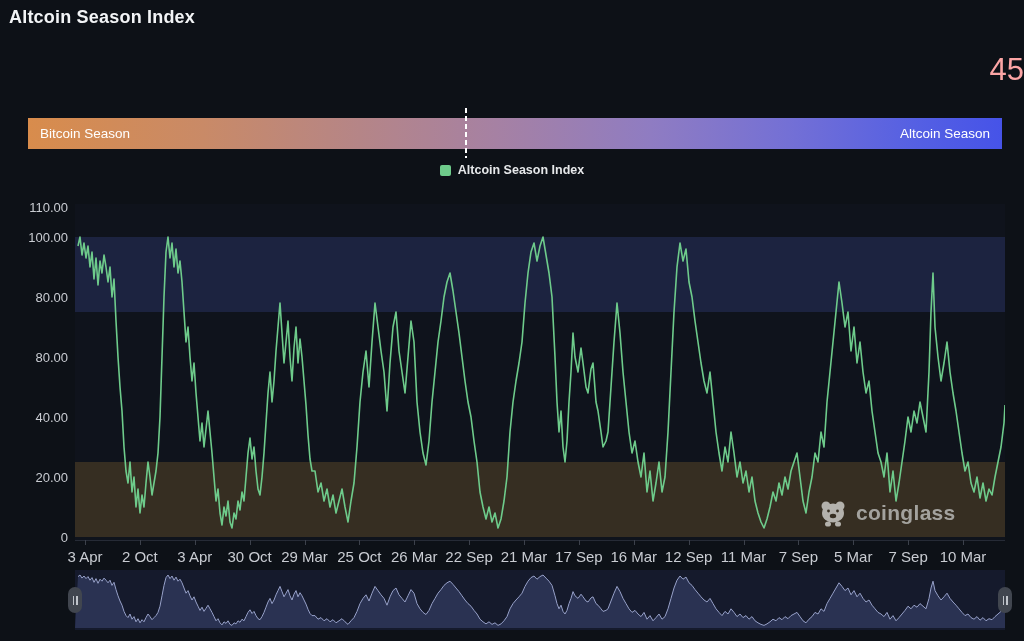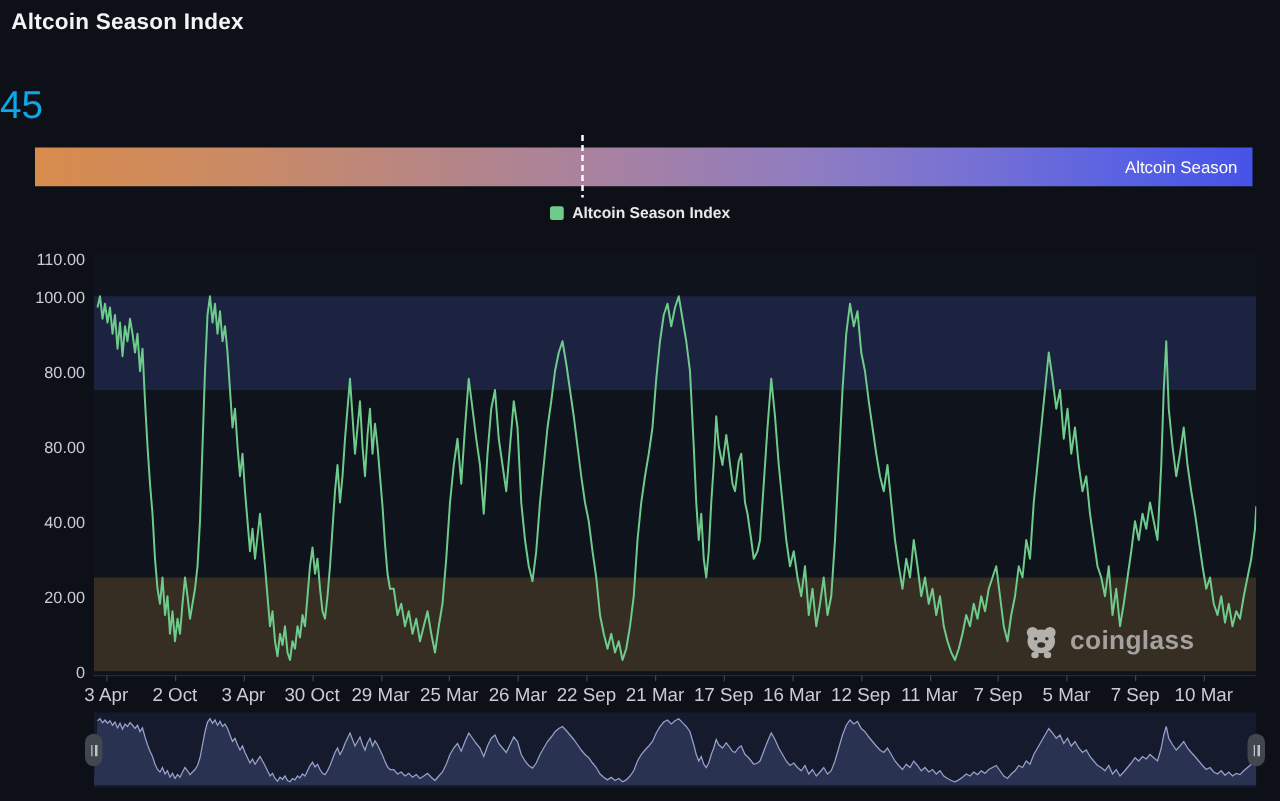"45" #gauge-value { color: #0ea5e9 -> #fca5a5; text-align: left -> right; top: 66px -> 52px }
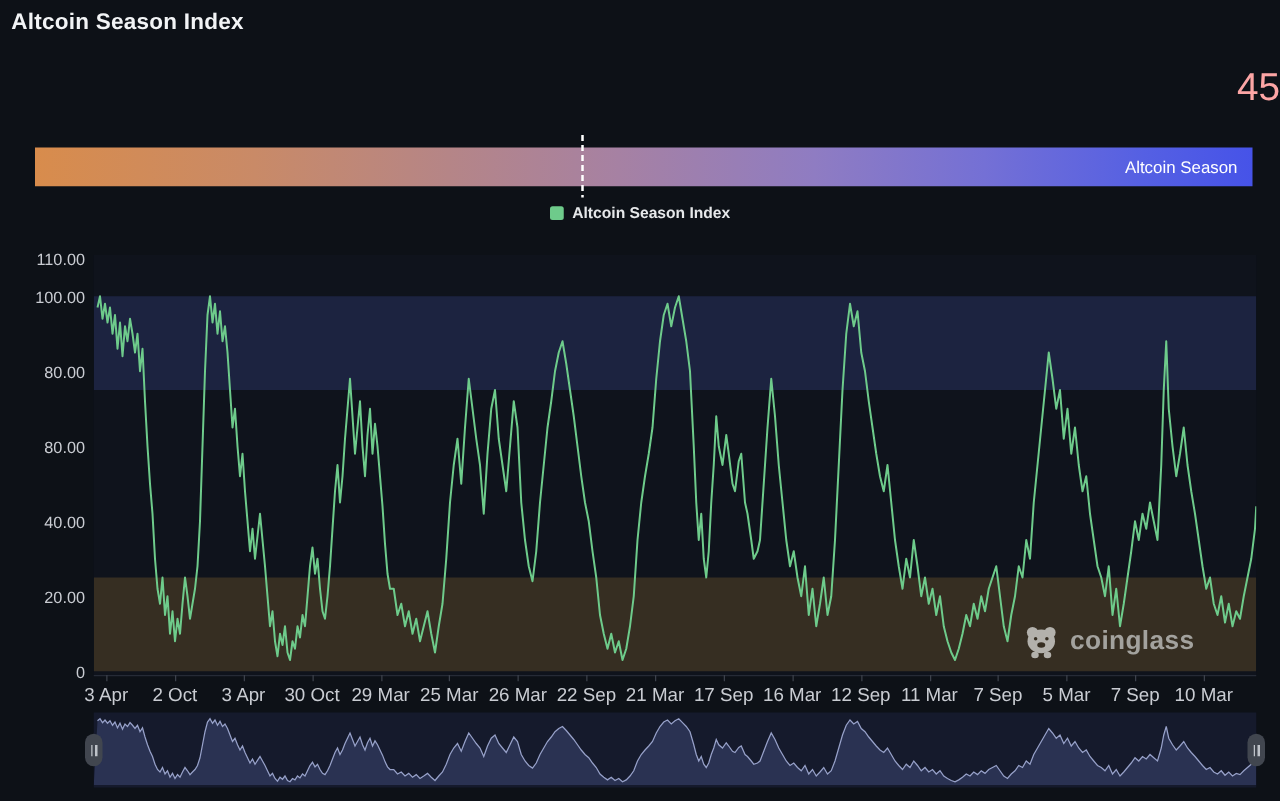"Bitcoin Season" span.gauge-label { html: none -> <span>Bitcoin Season</span> }
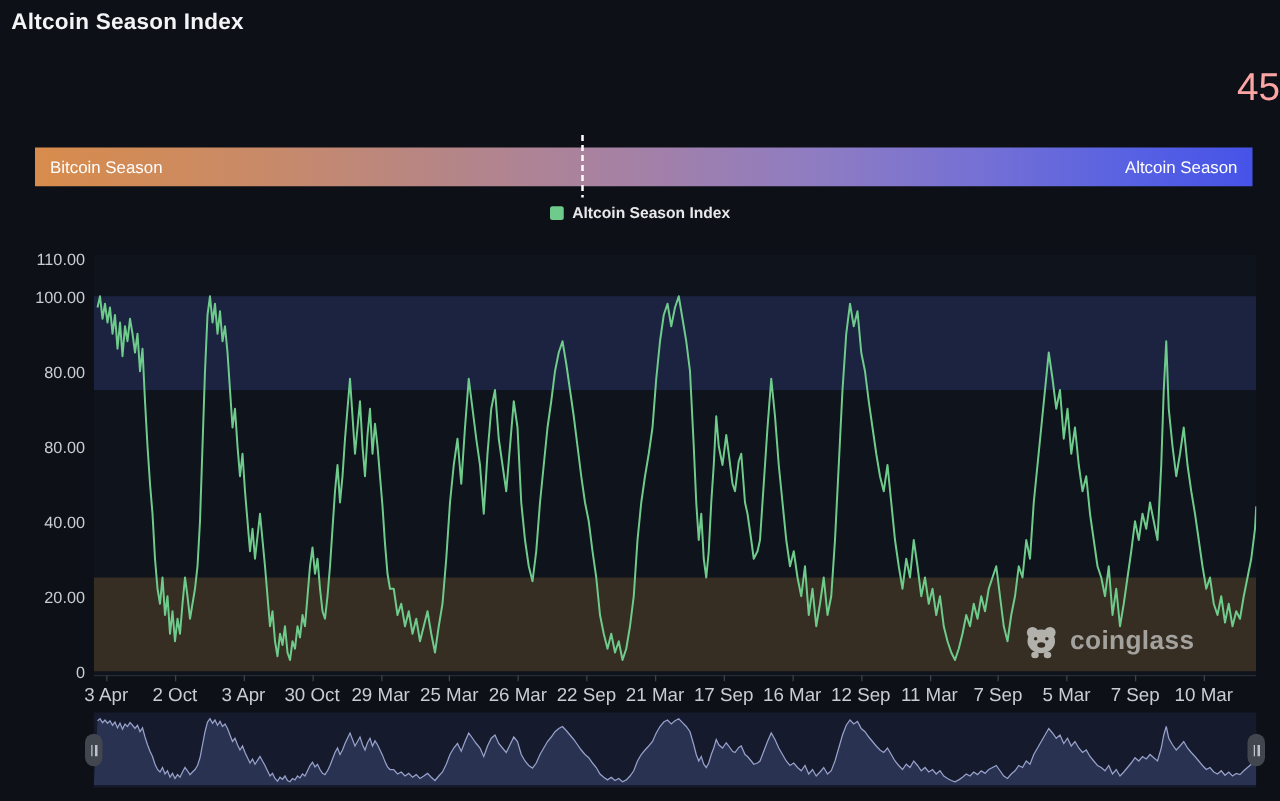"25 Mar" div.x-tick { text: Mar -> Oct }
